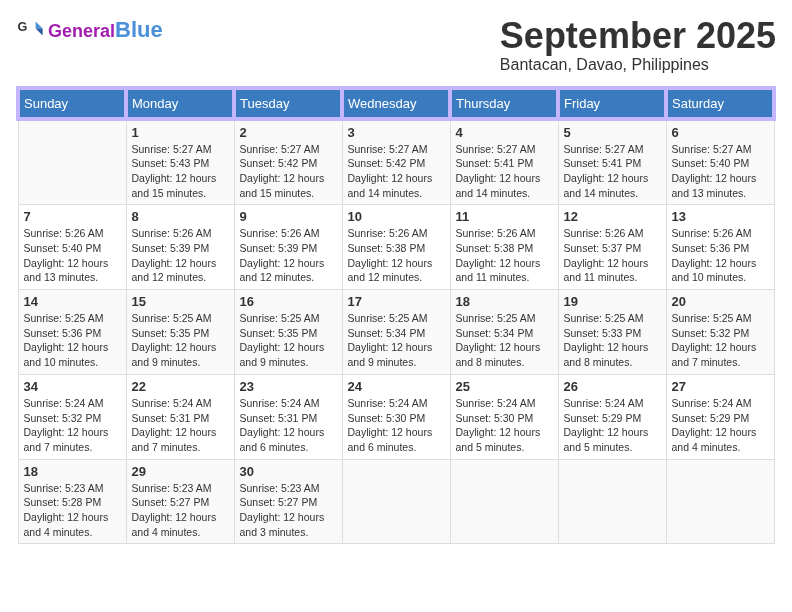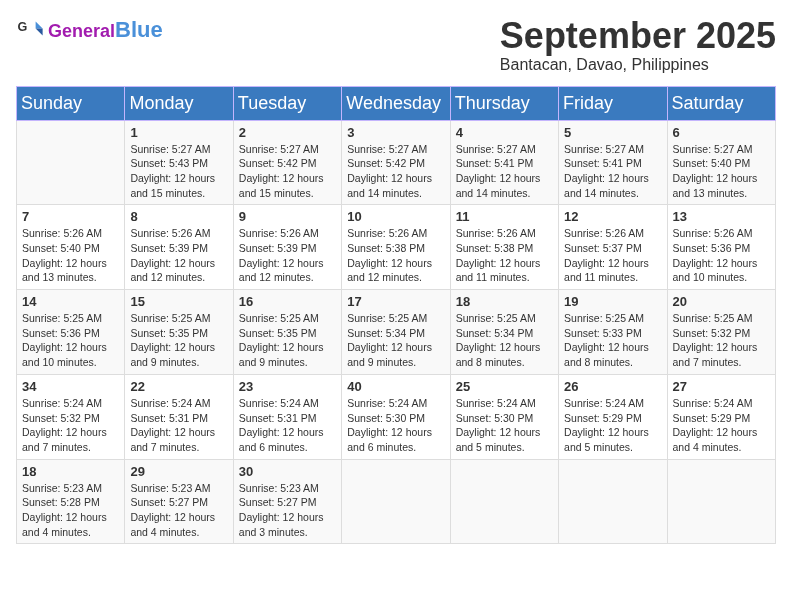"Sunday" thead tr th { border: 1px solid #c4b5fd -> 4px solid #c4b5fd; font-size: 18px -> 13px }
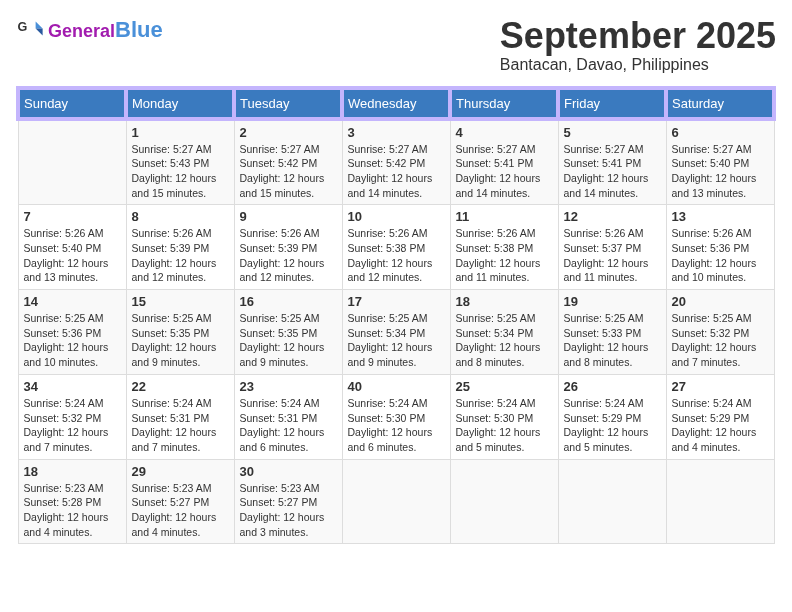"40" span.day-number { text: 40 -> 24 }
